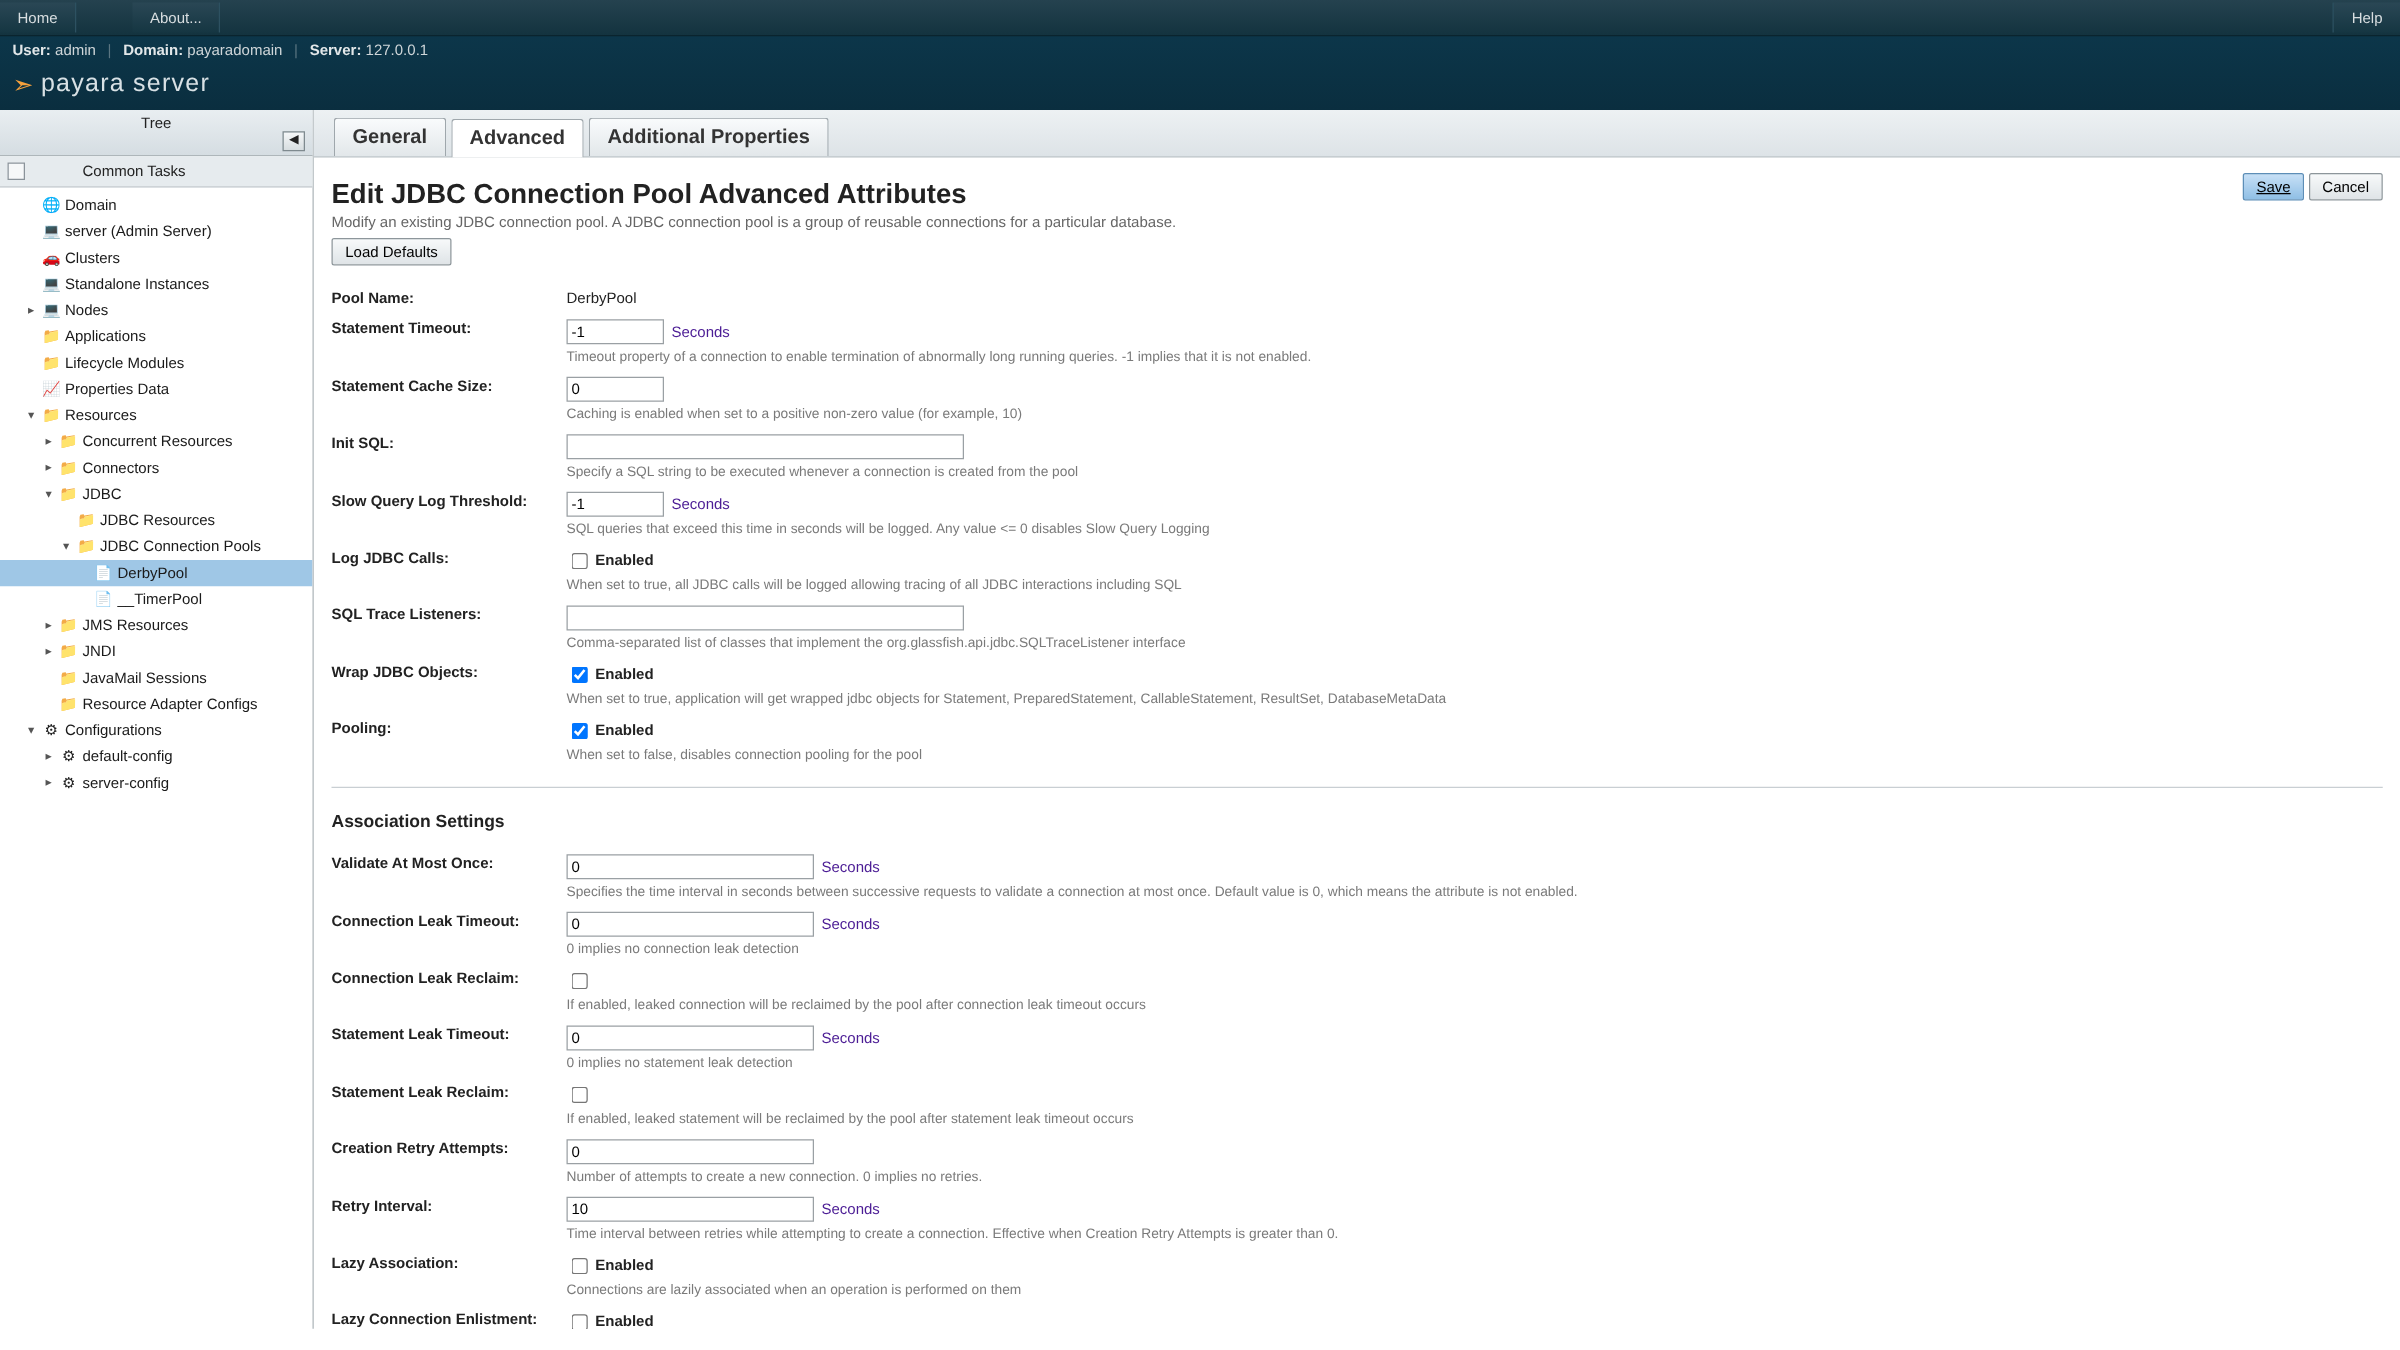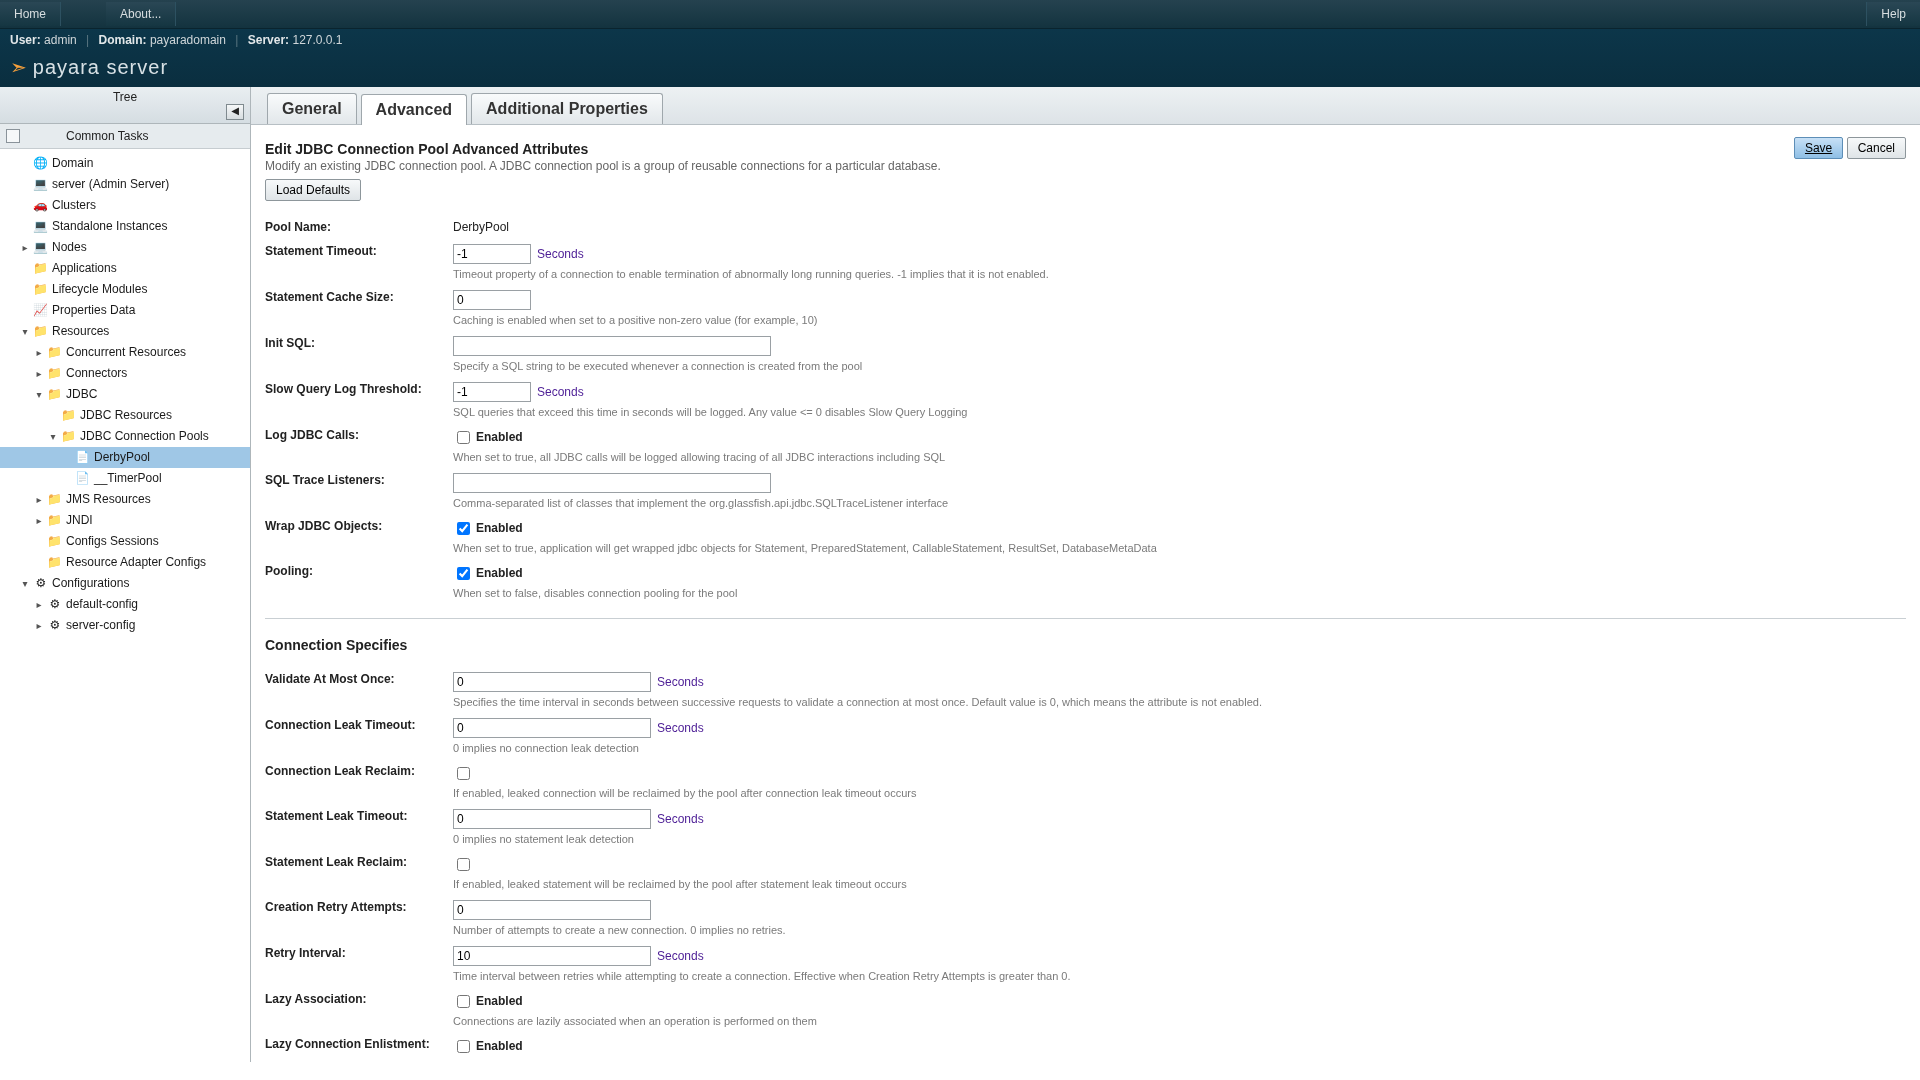"Edit JDBC Connection Pool Advanced" .titlebar h1 { font-size: 14px -> 22px }
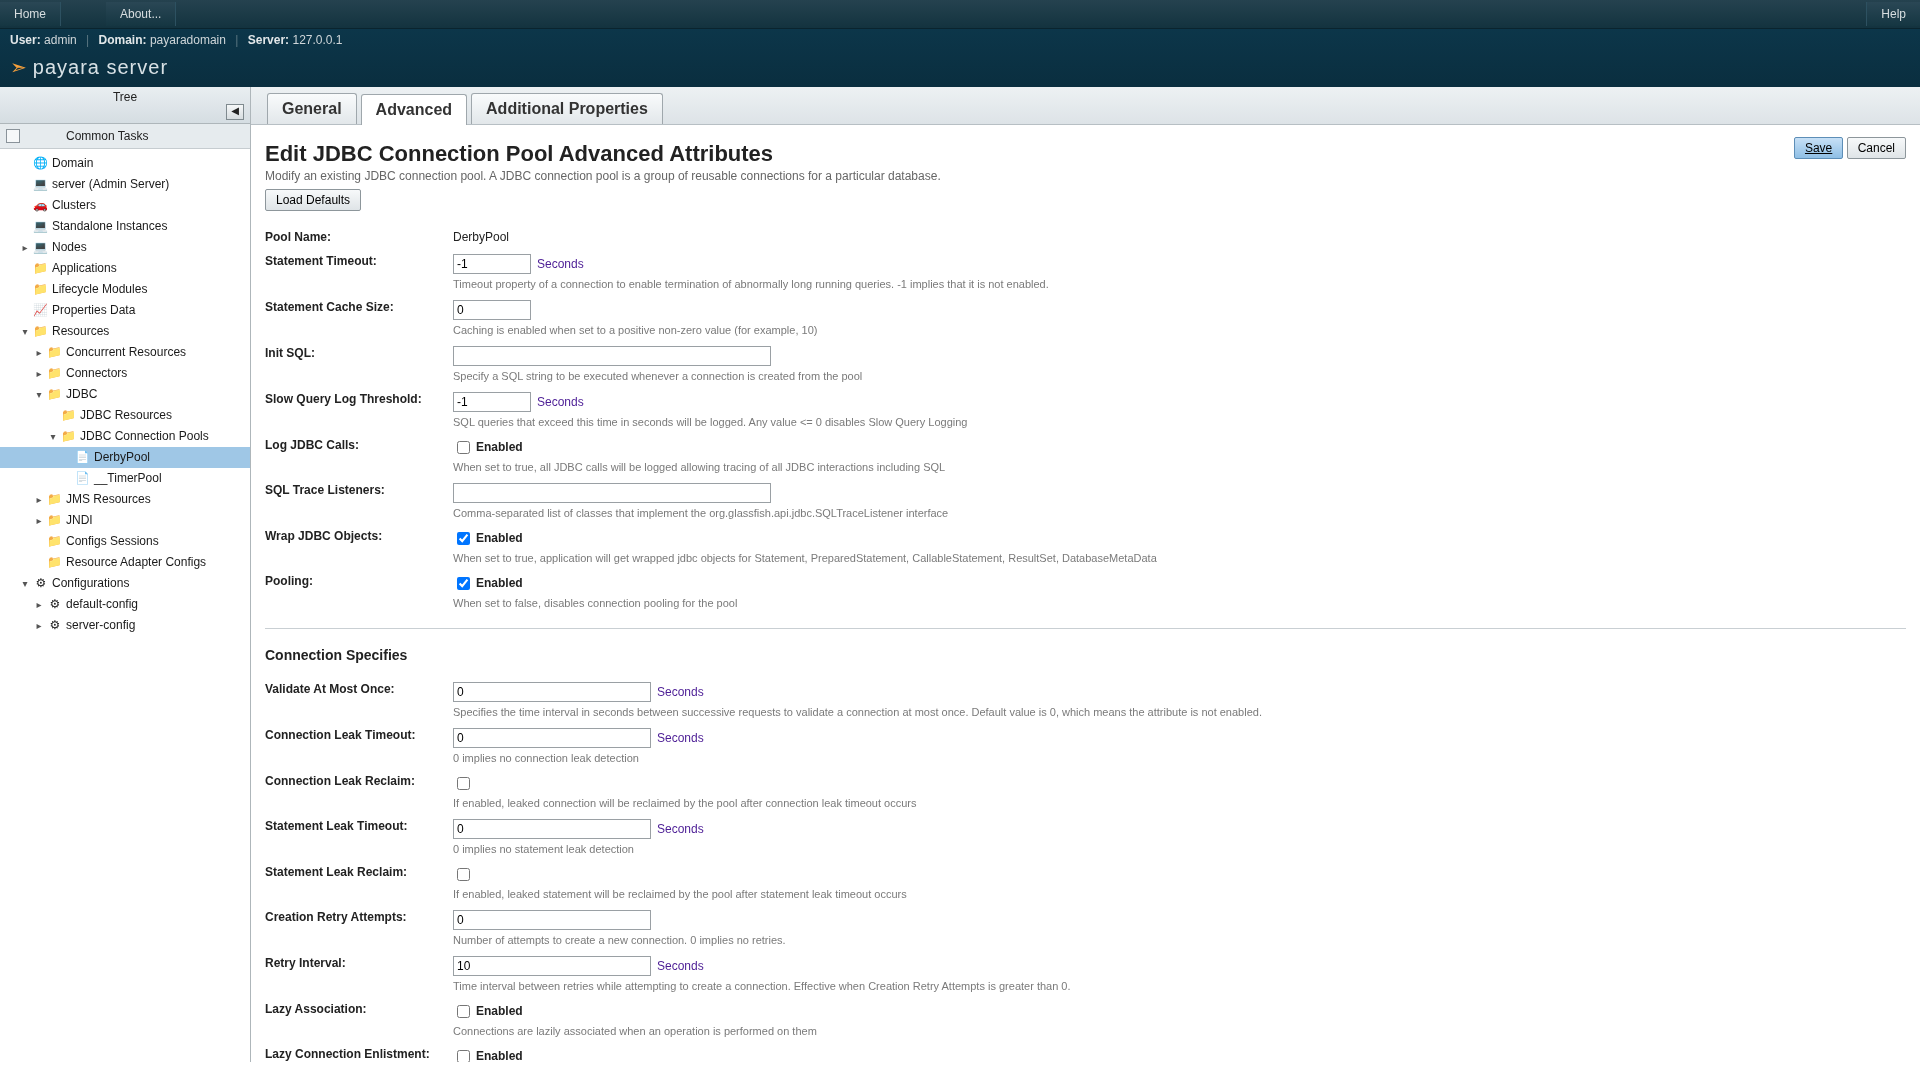"Configs Sessions" a { text: Configs -> JavaMail }
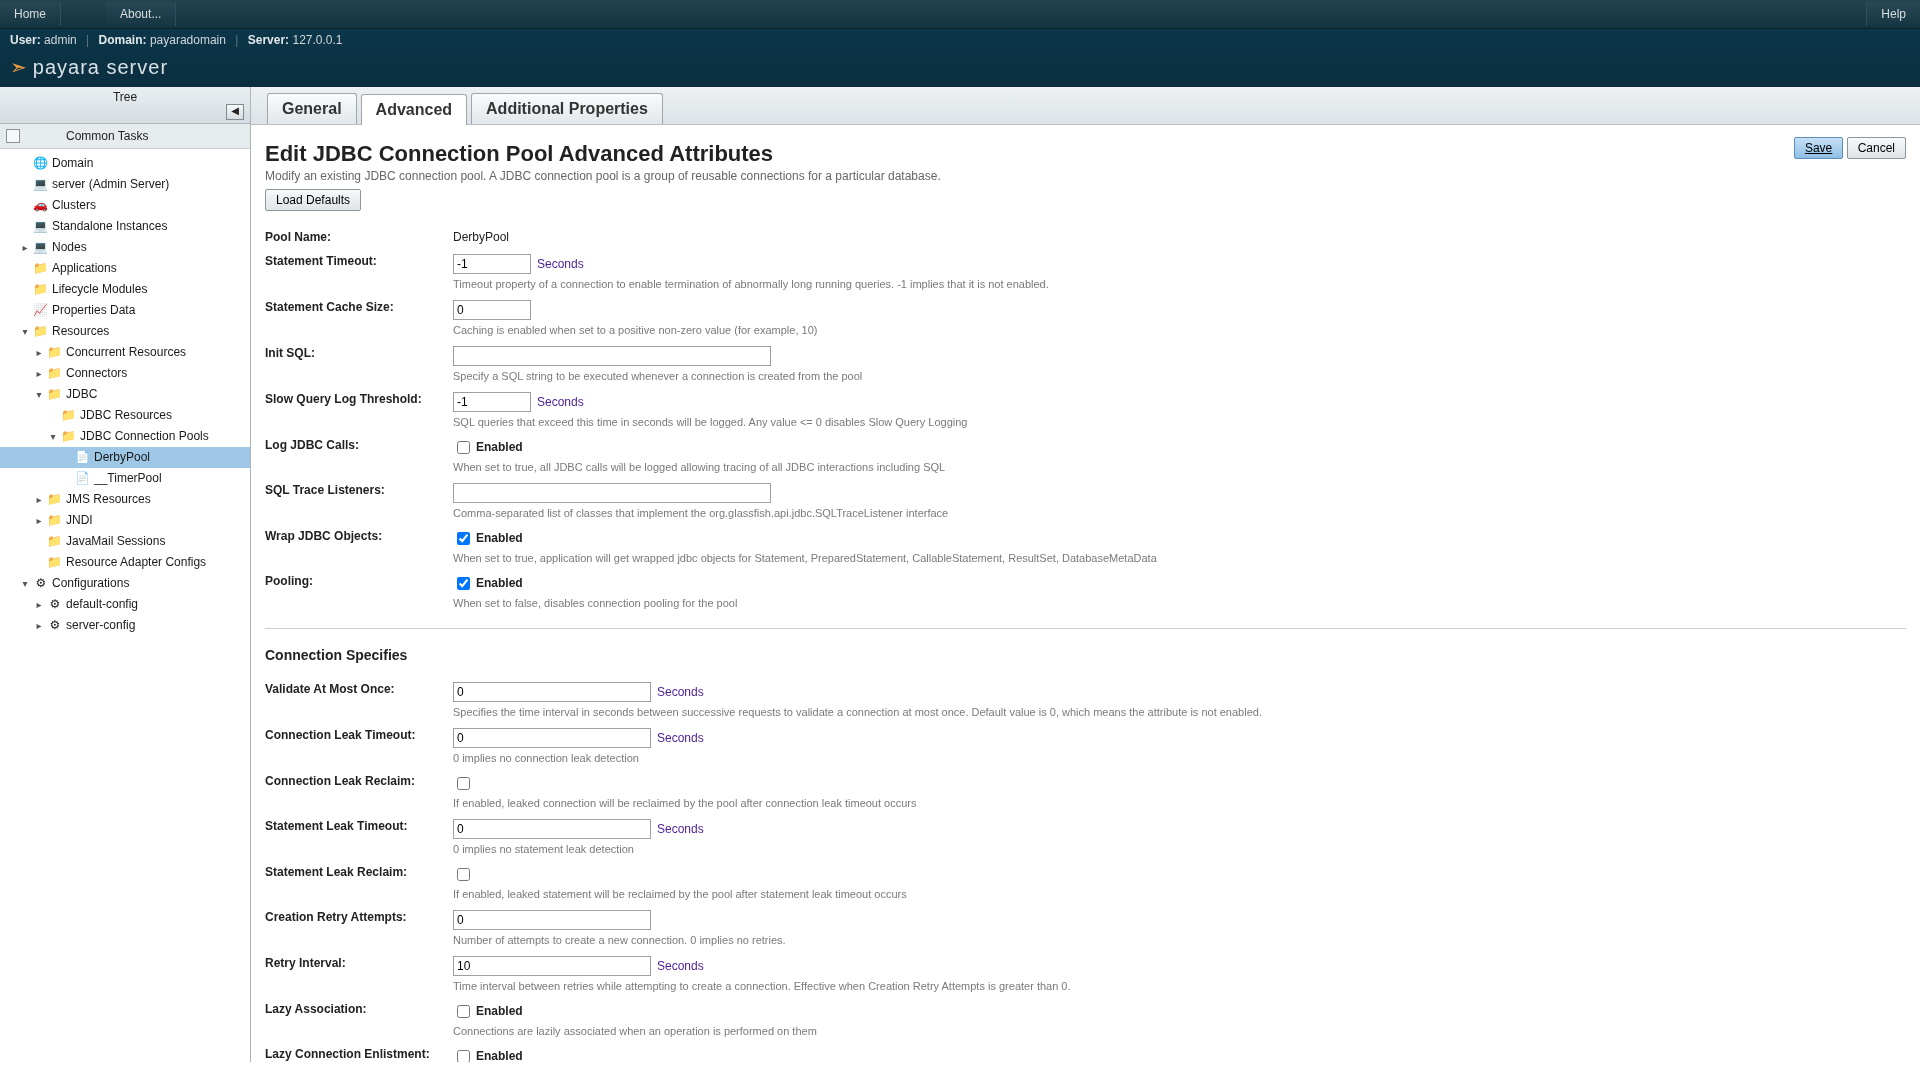"Connection Specifies" h2.sec { text: Connection Specifies -> Association Settings }
